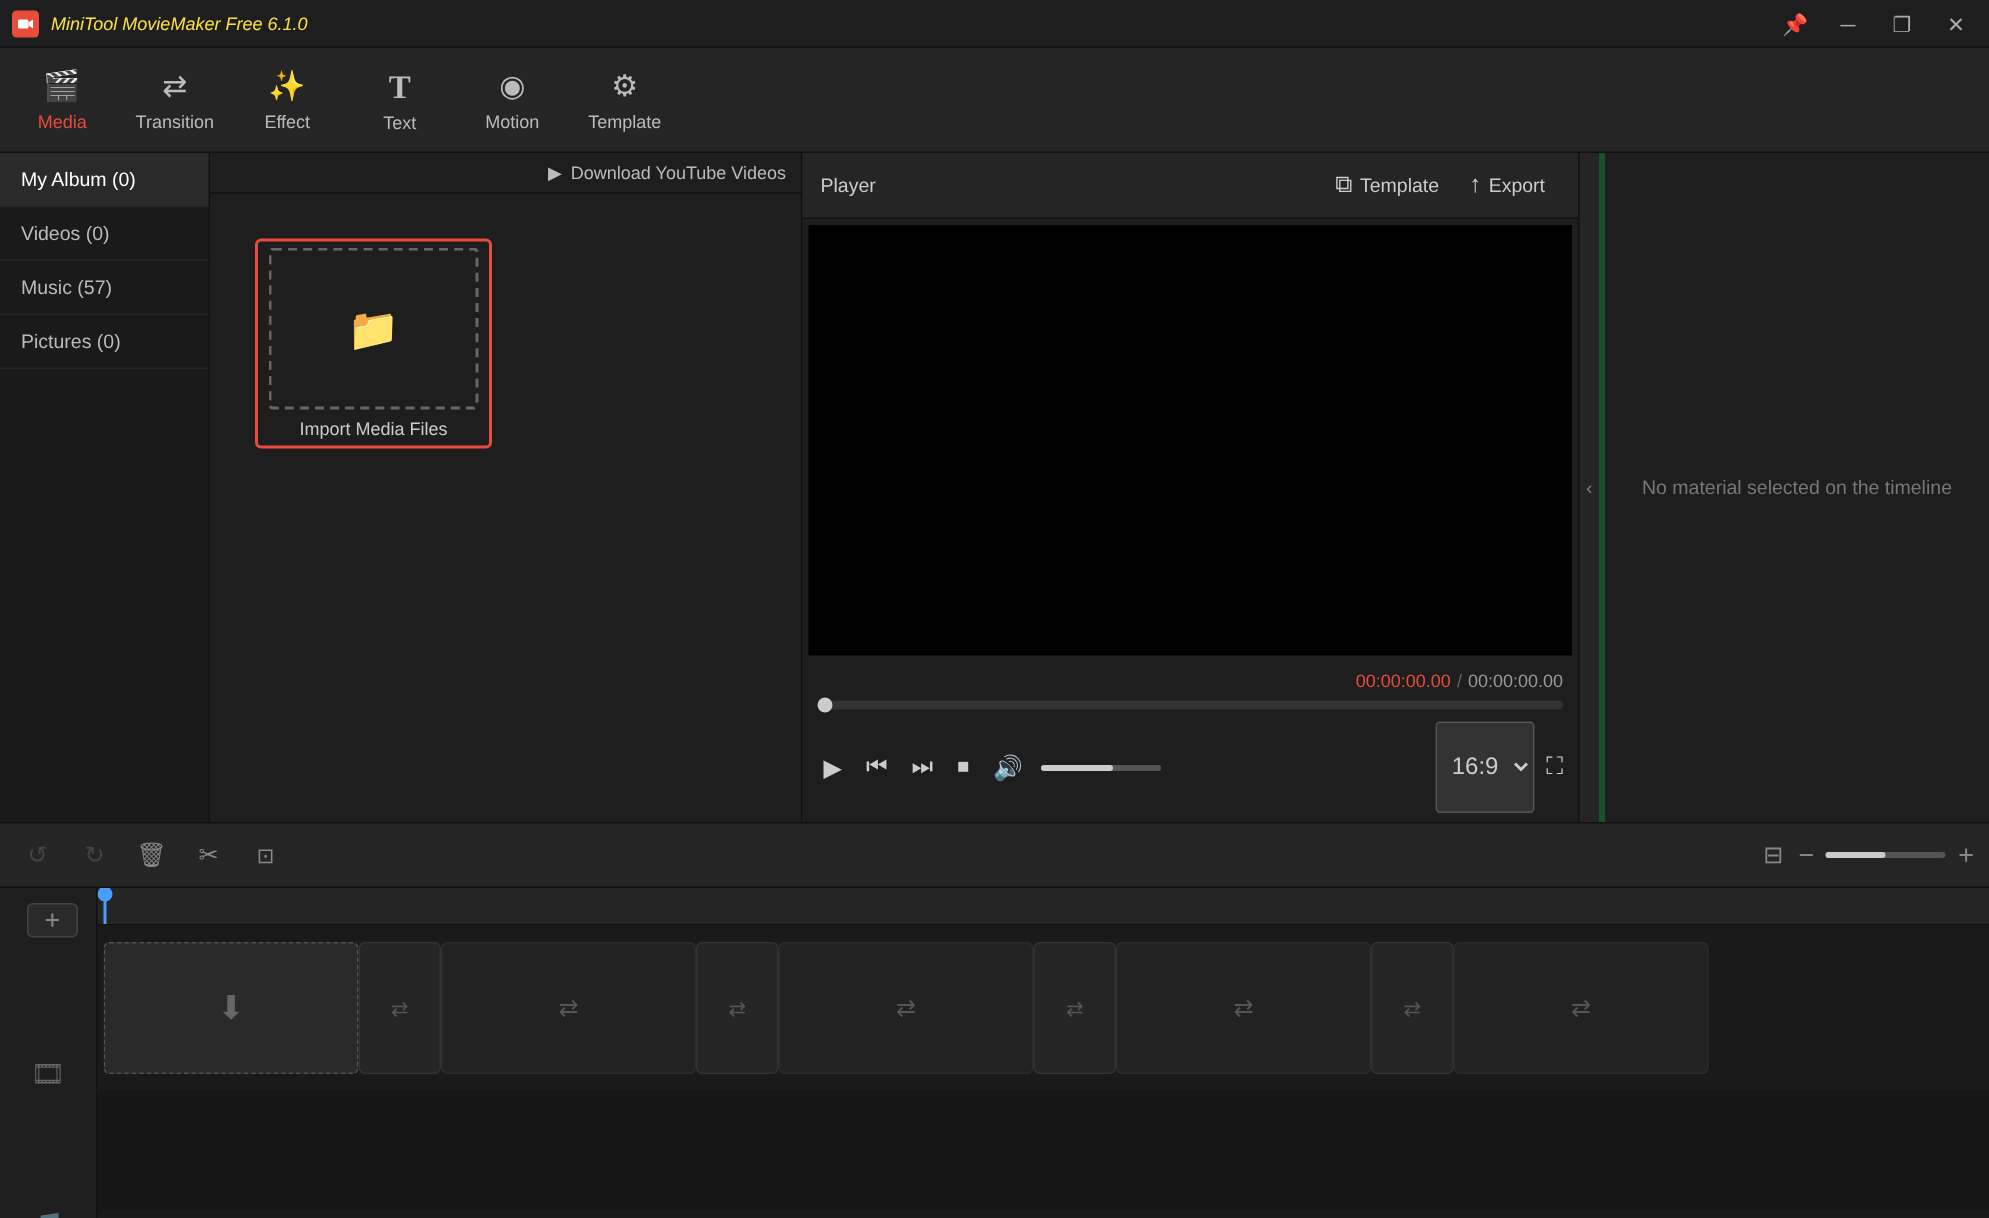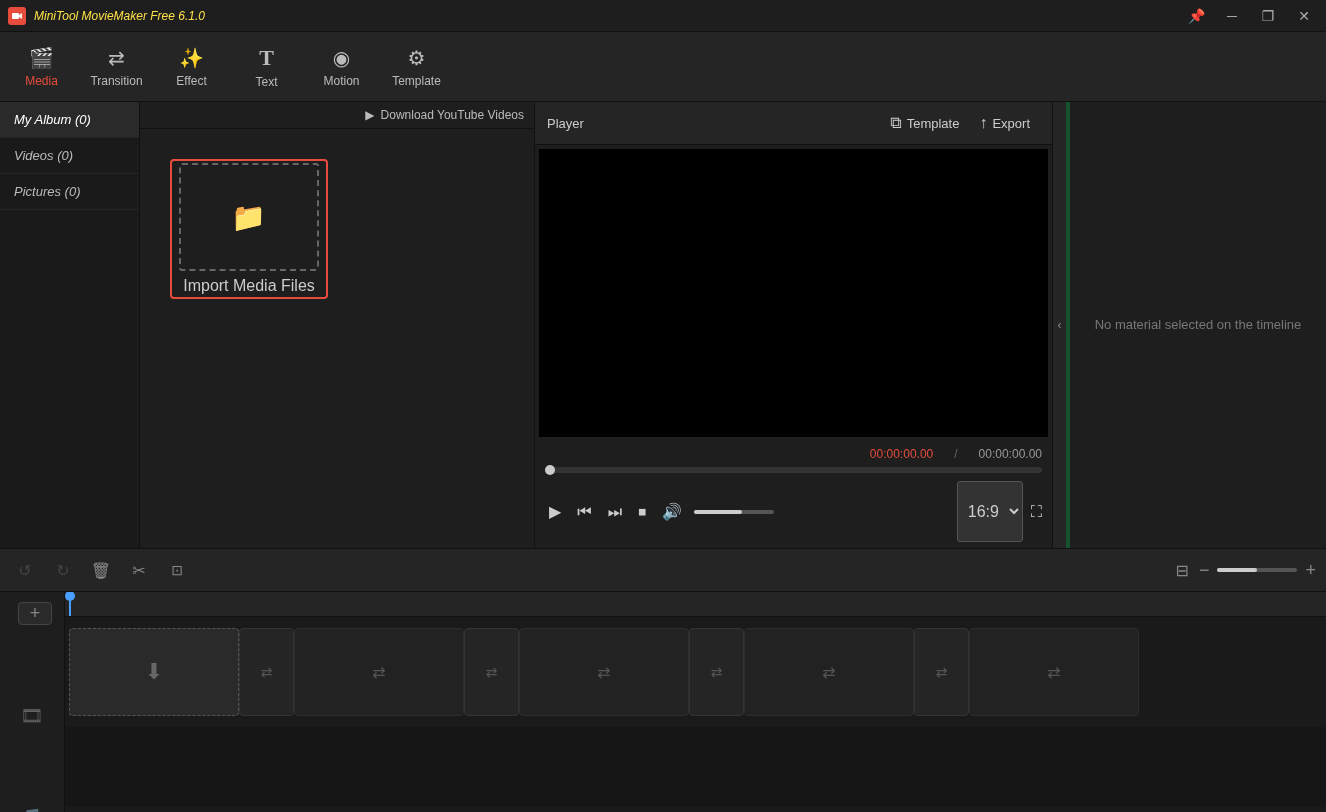"My Album (0)" .sidebar-item { font-style: italic -> none }
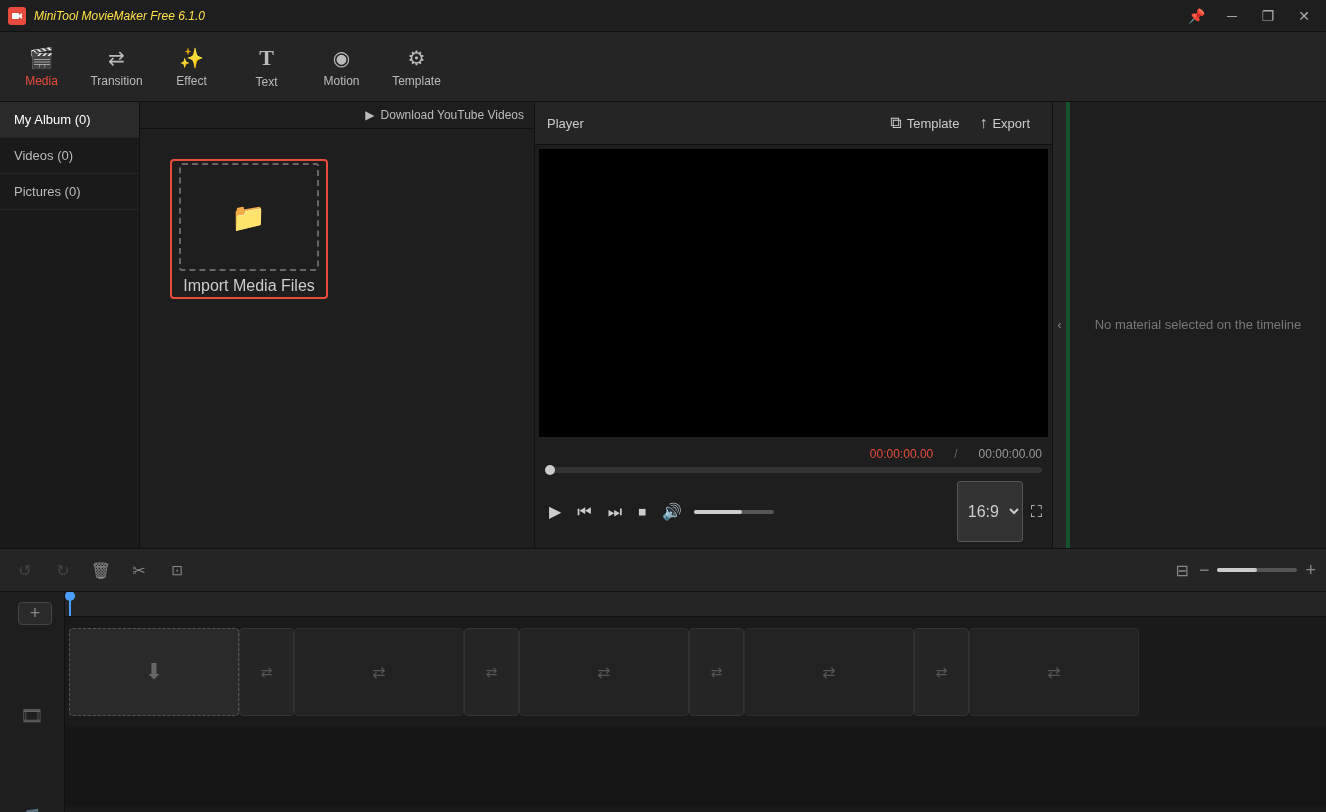"Music (57)" div.sidebar-item { html: none -> <div>Music (57)</div> }
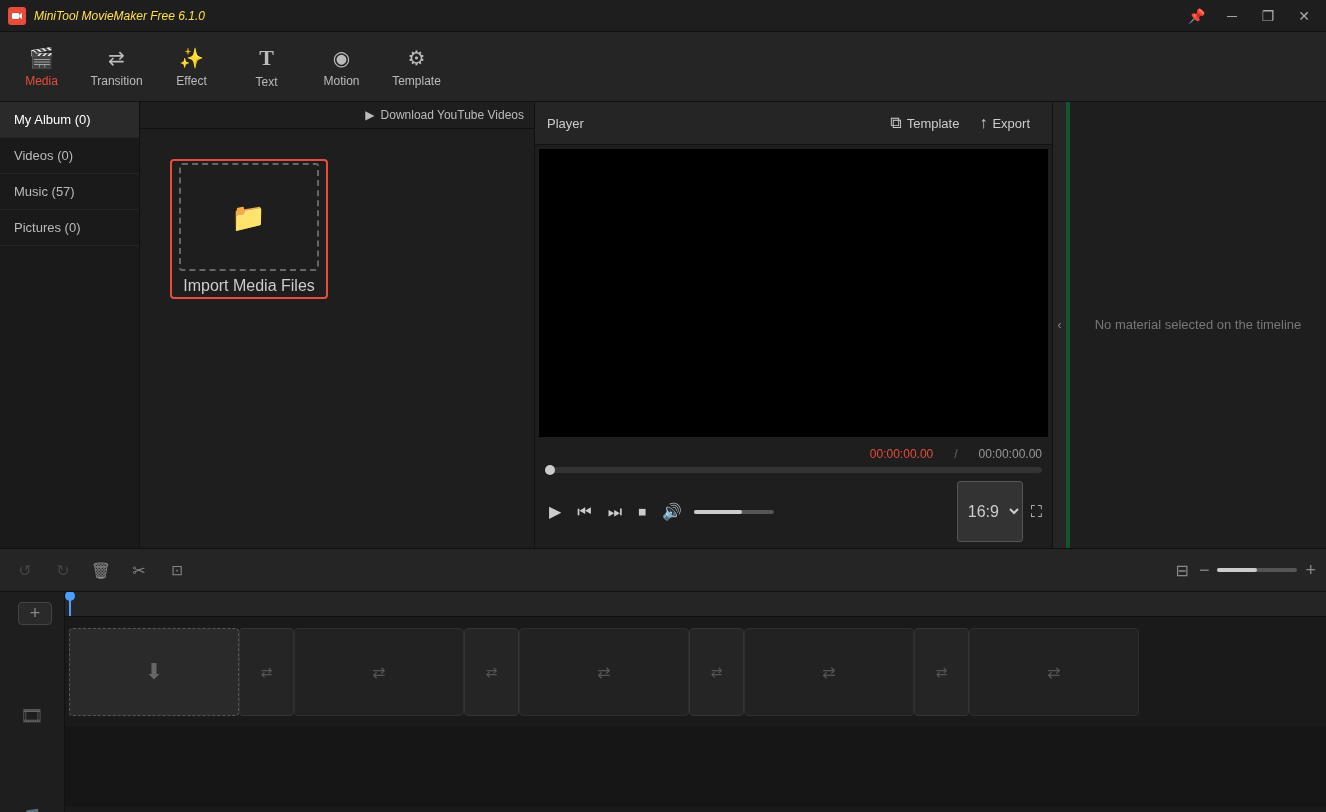"Import Media Files" .import-label { font-size: 16px -> 12px }
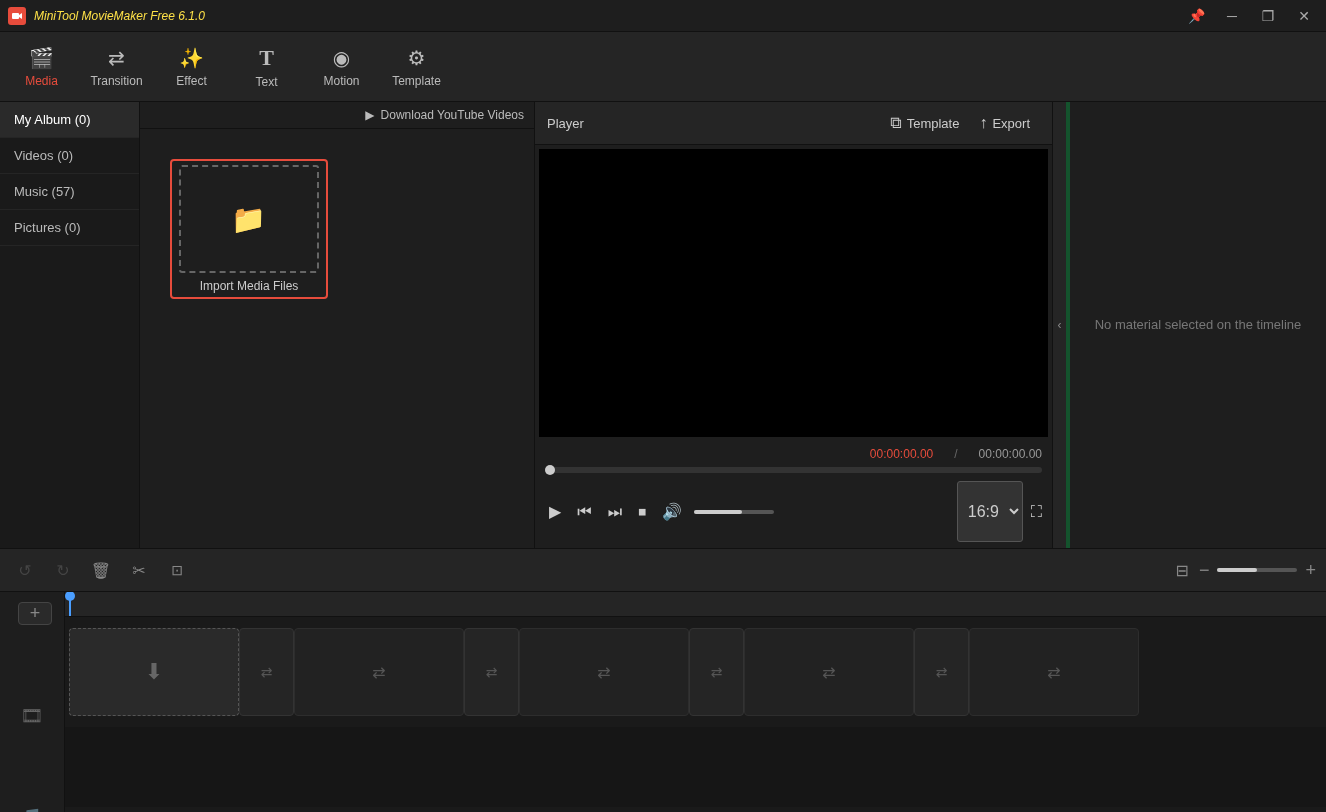"00:00:00.00" .time-display { gap: 21px -> 4px }
